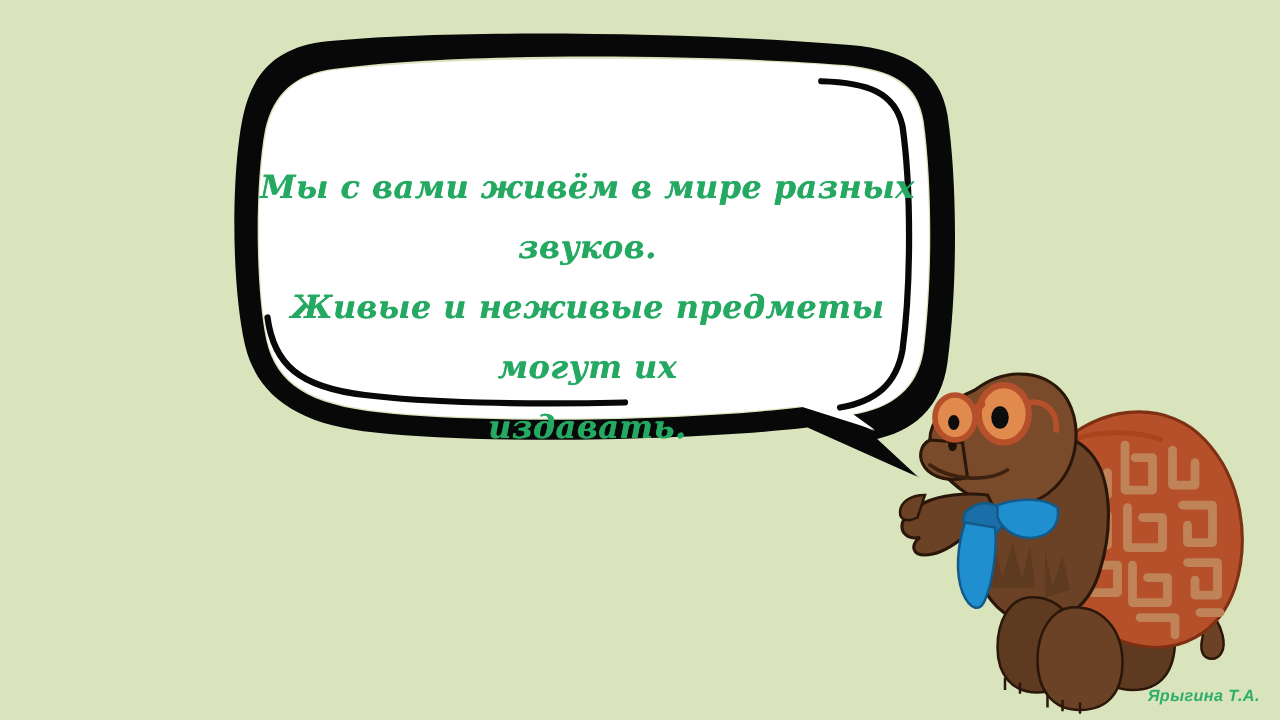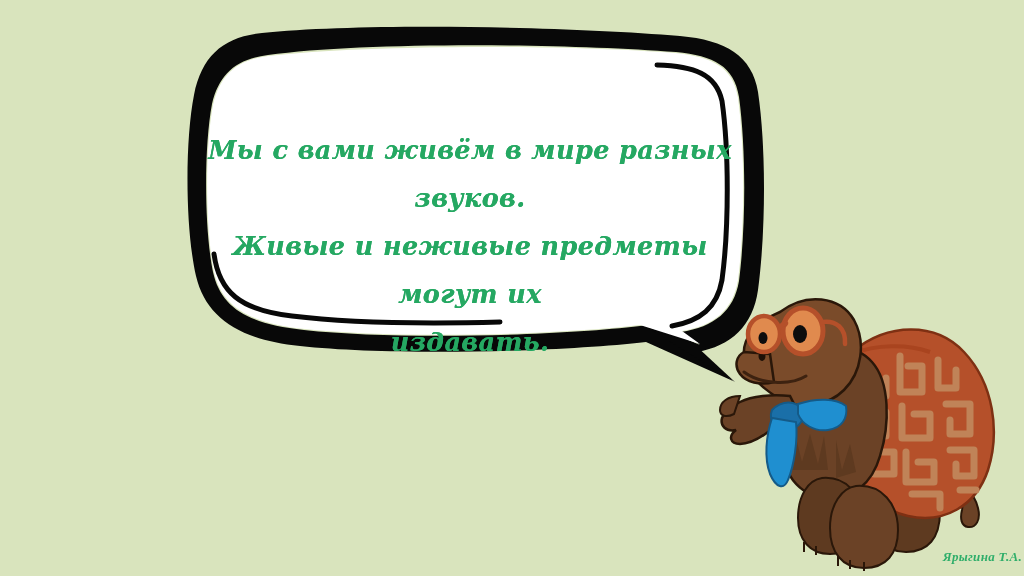"Ярыгина Т.А." #signature { font-family: Liberation Serif, serif -> Liberation Sans, sans-serif; text-align: right -> center }
